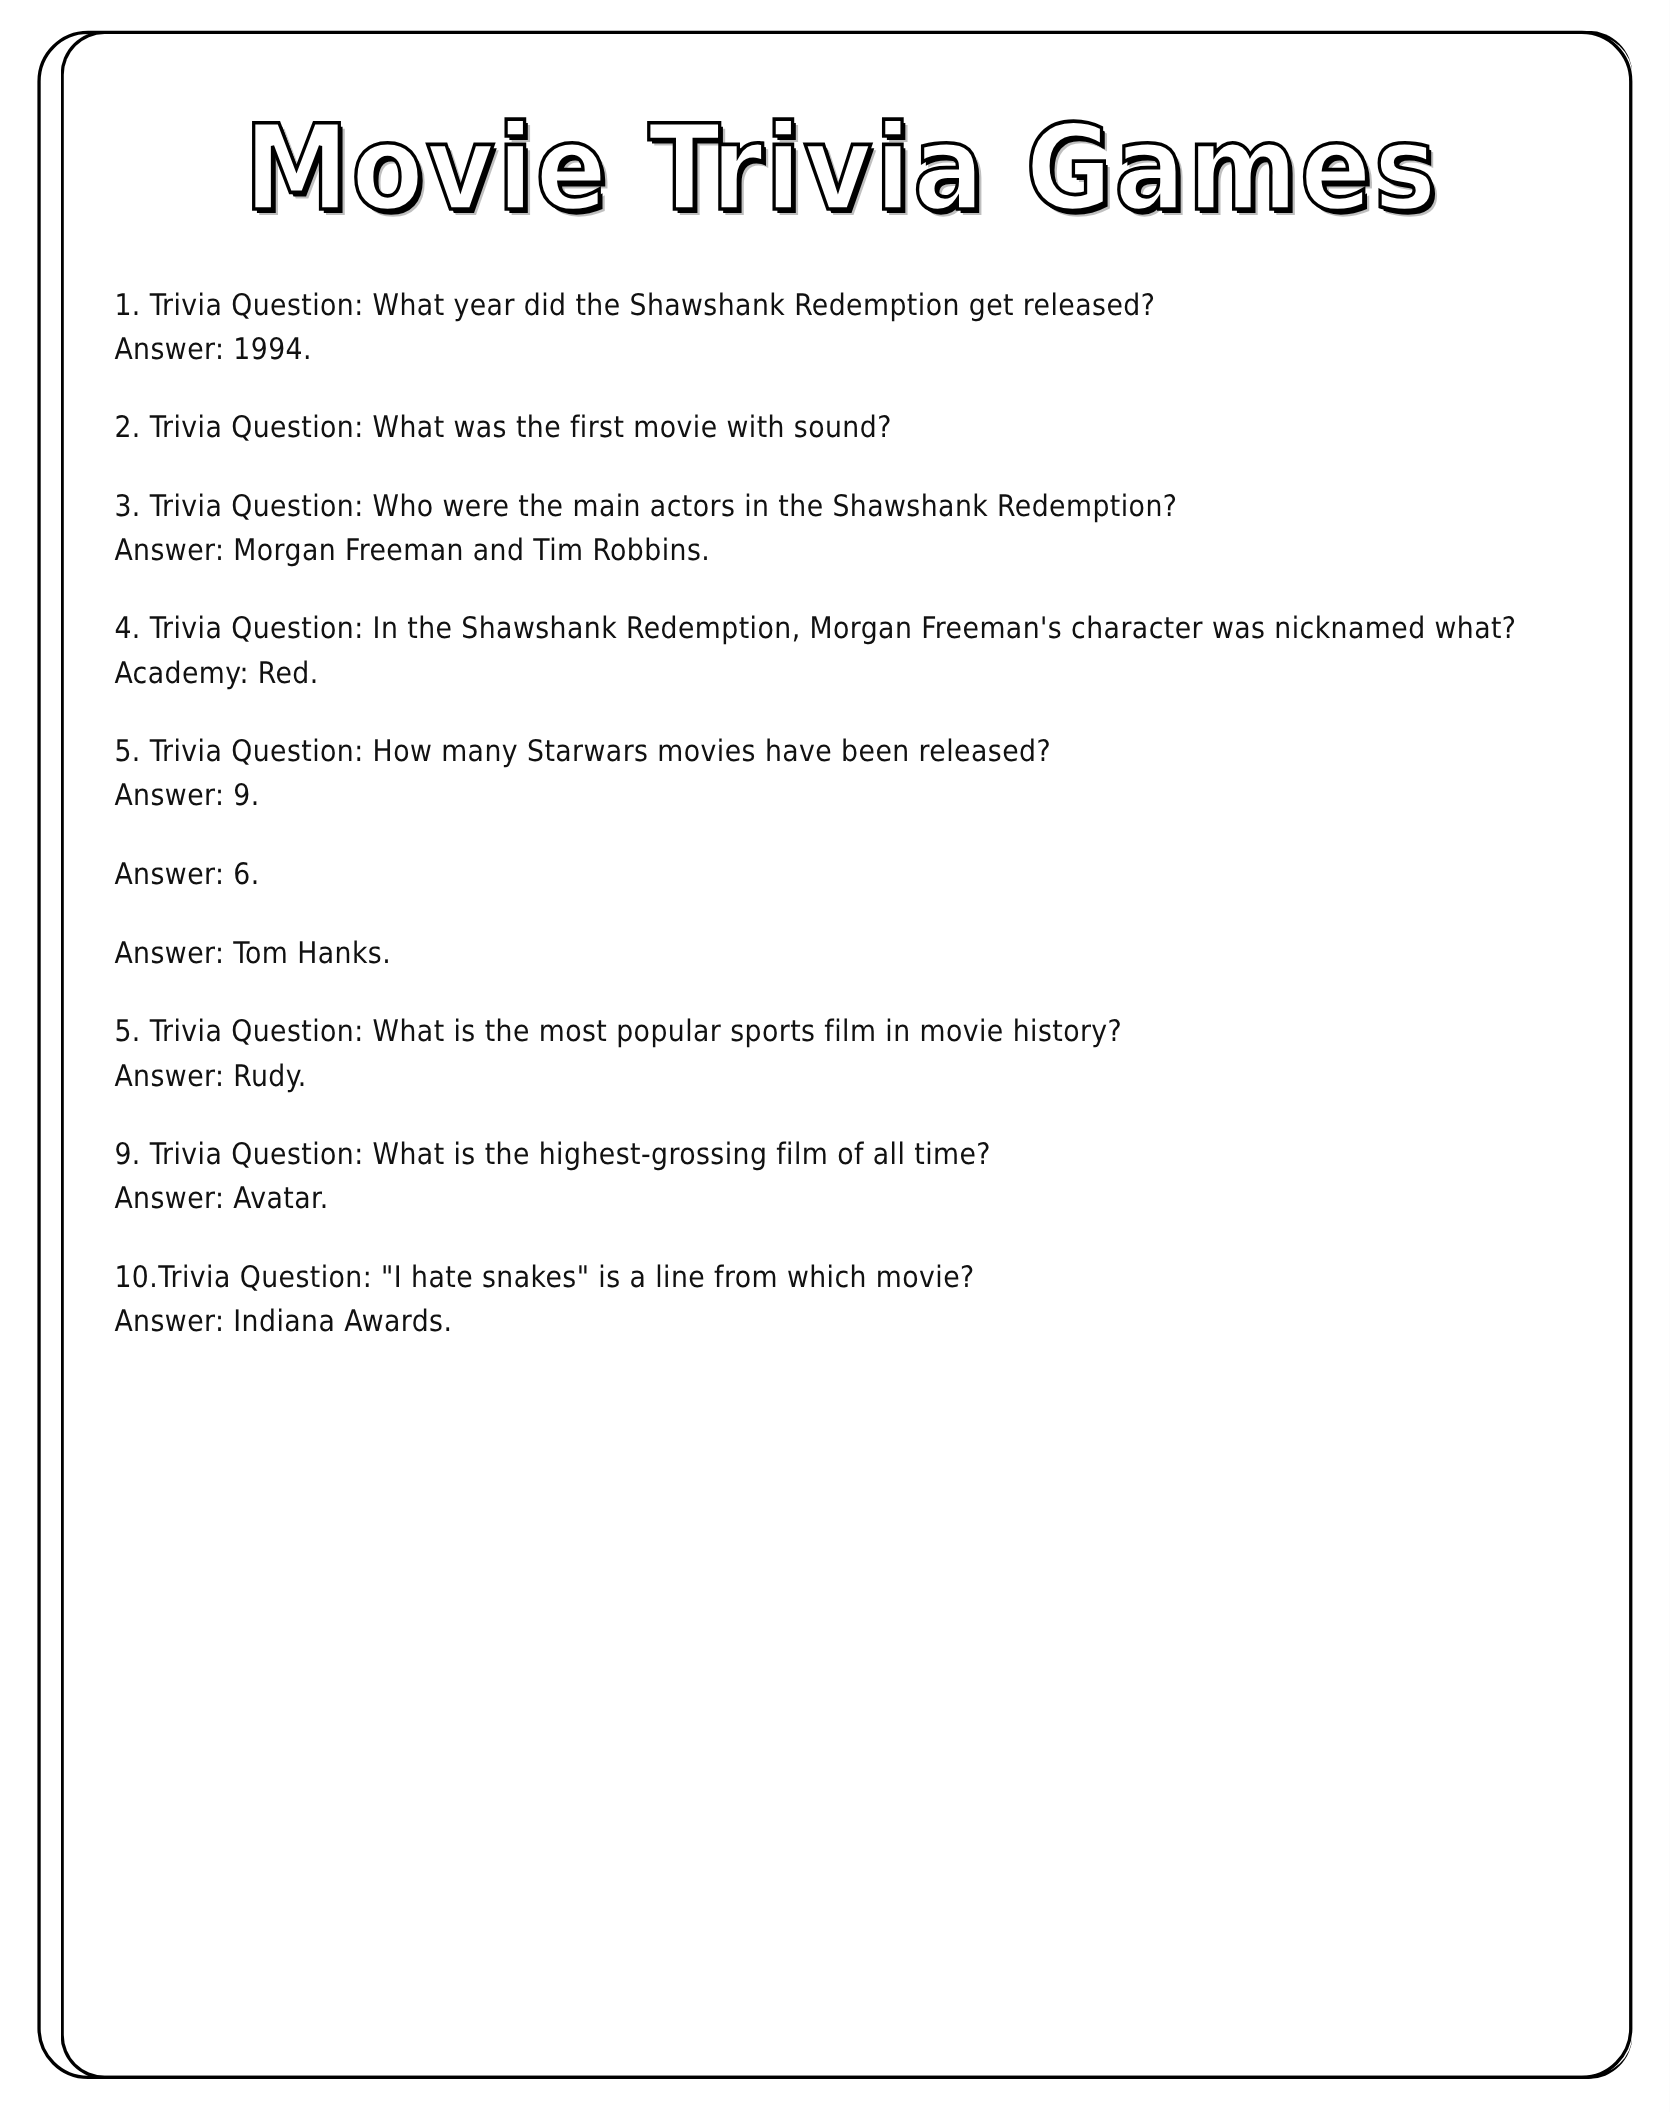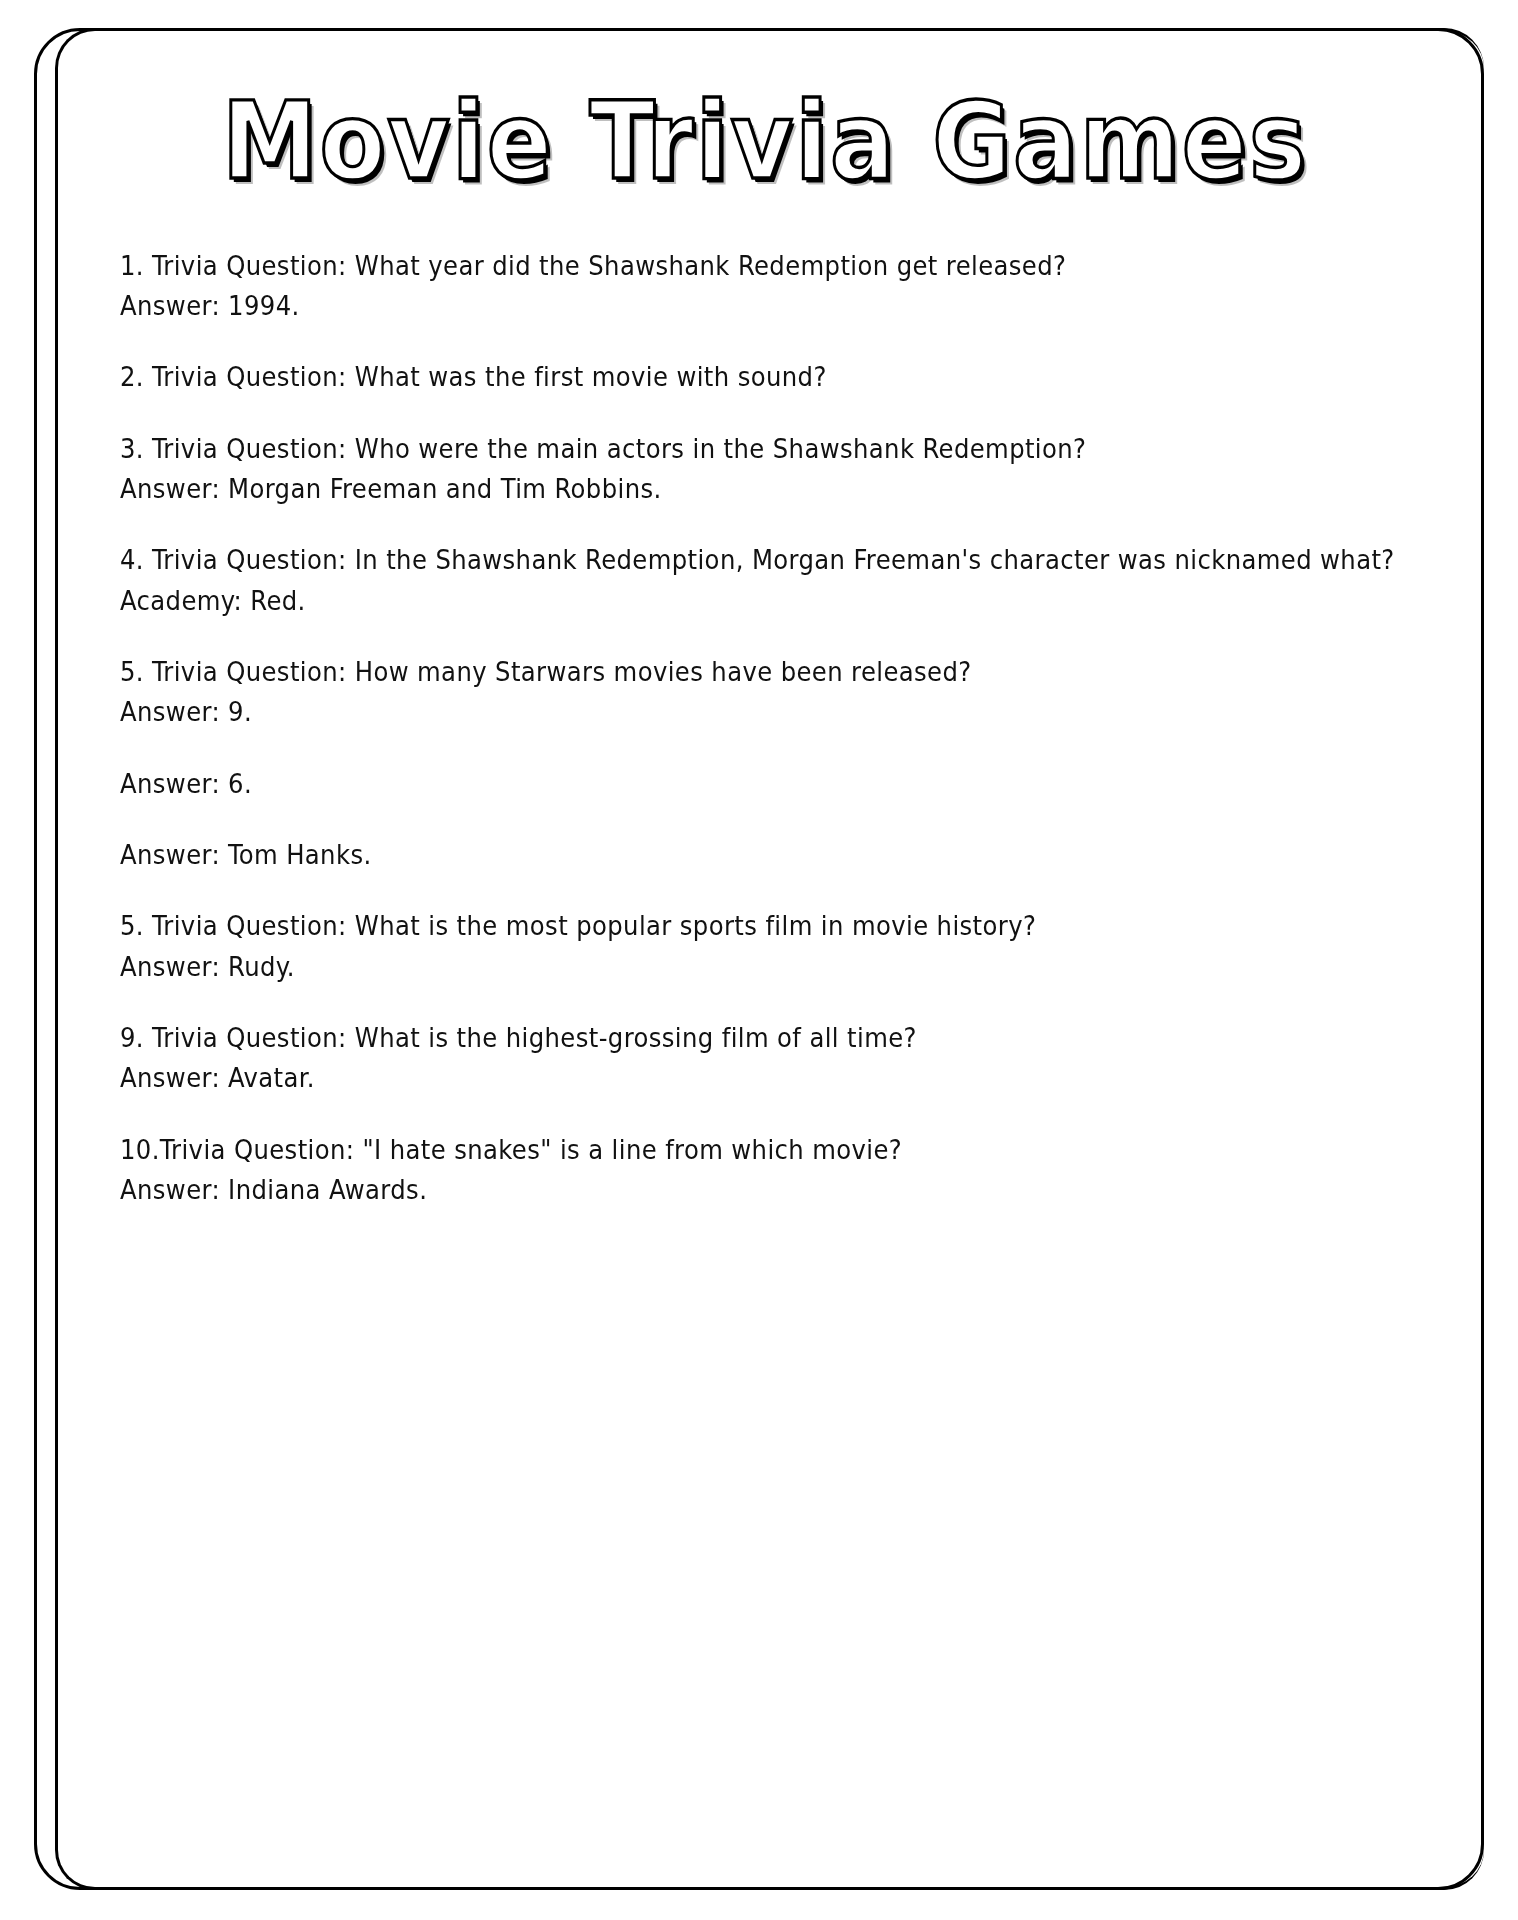"Movie Trivia Games" .content { top: 83px -> 95px }
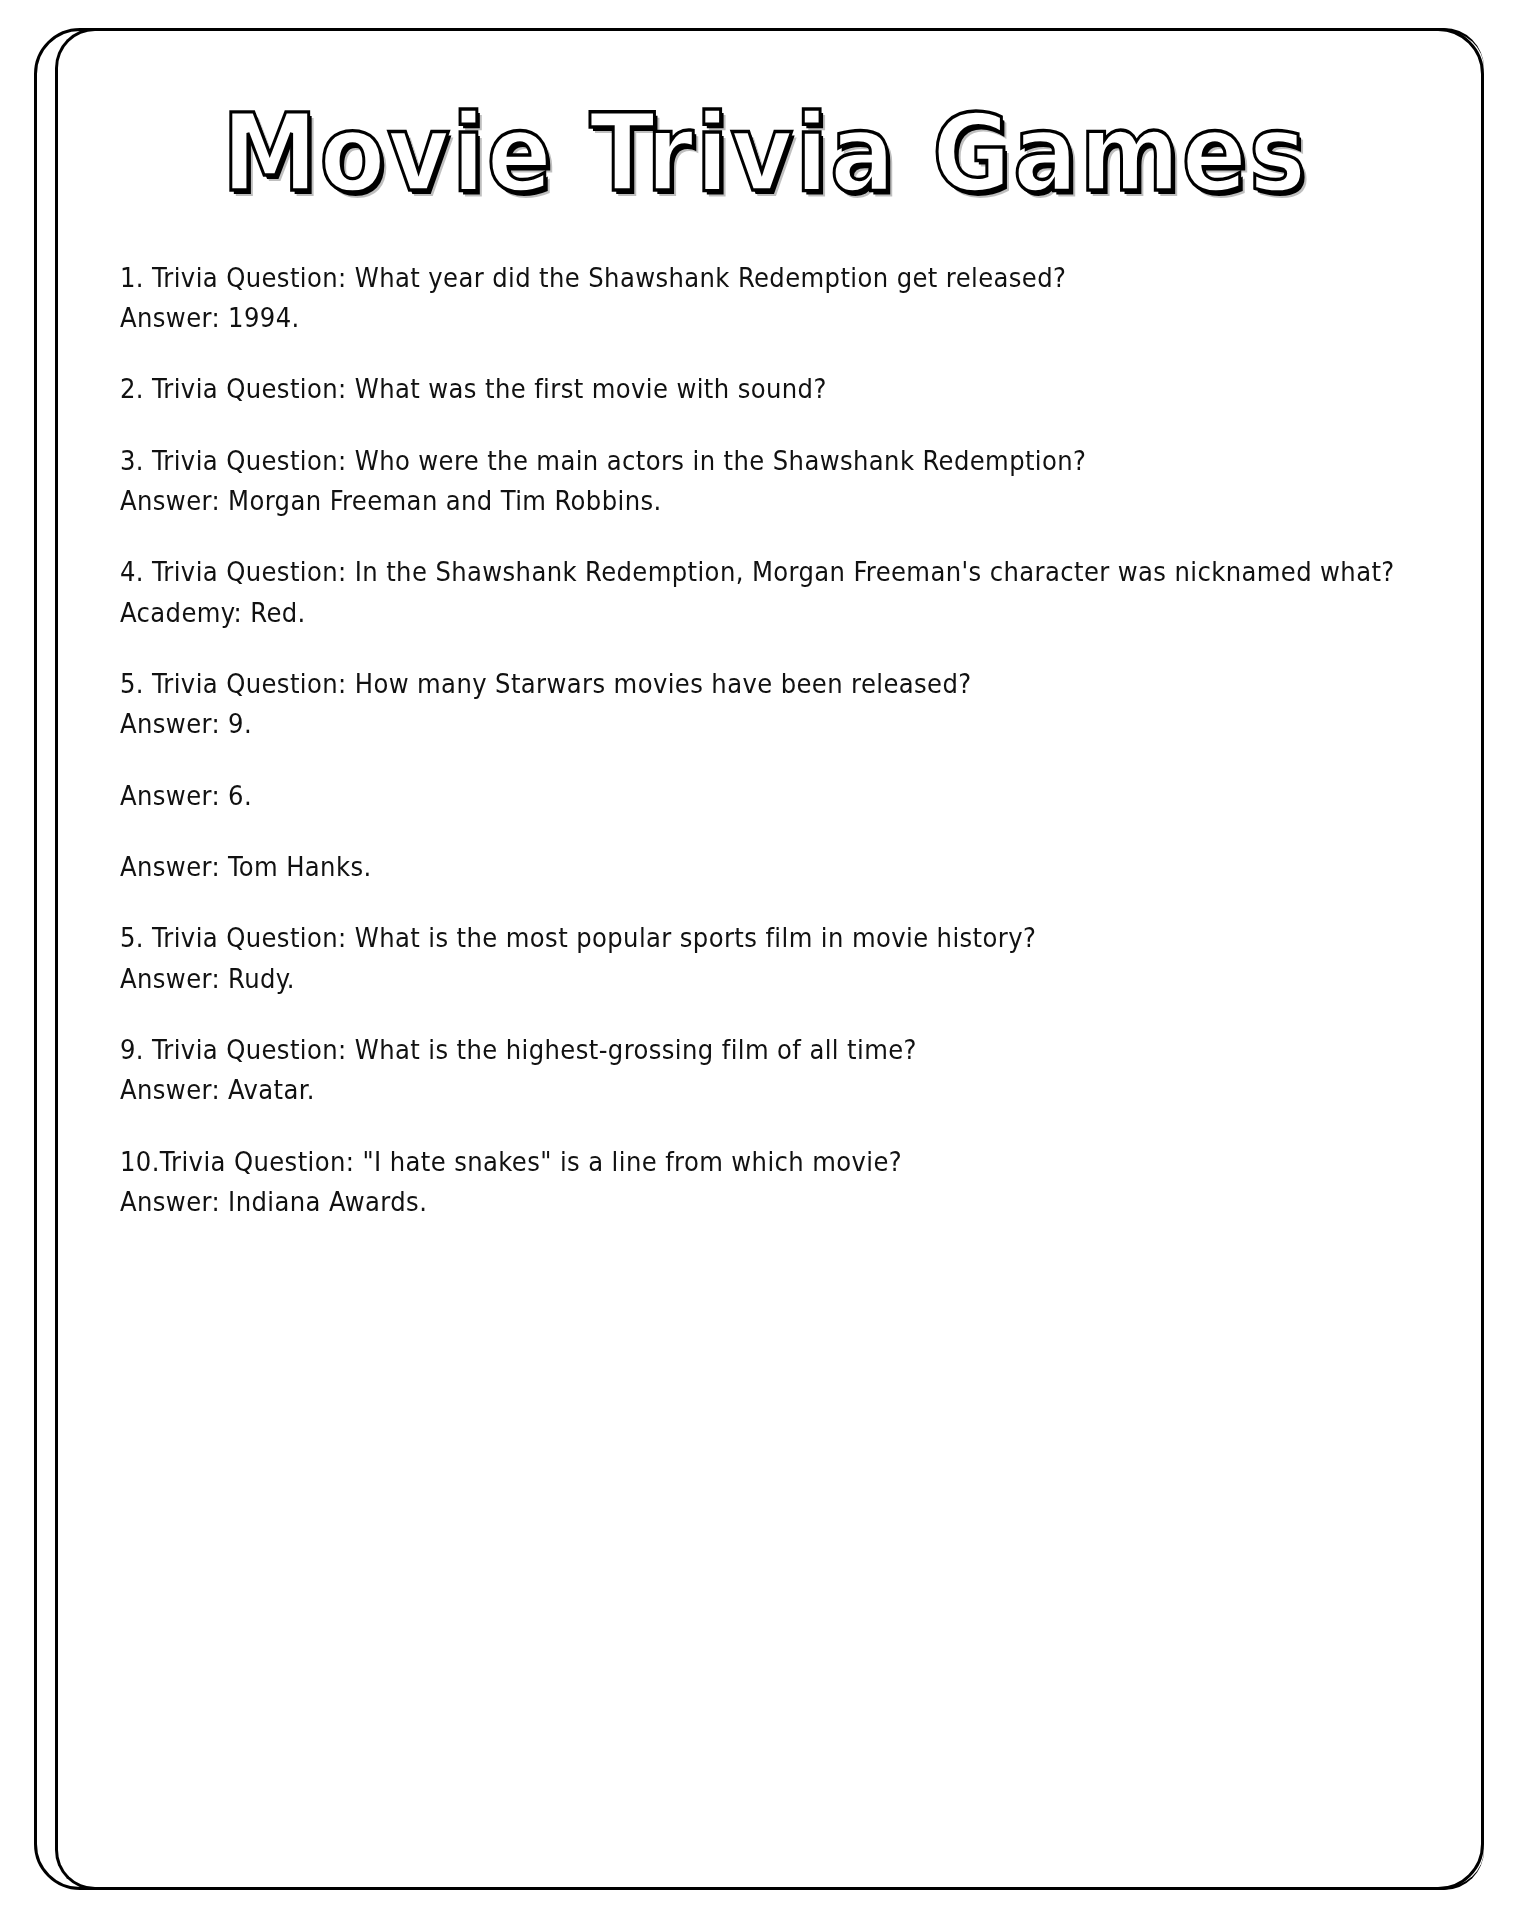"1. Trivia Question: What year" .qa-item { margin-left: 16px -> none }
